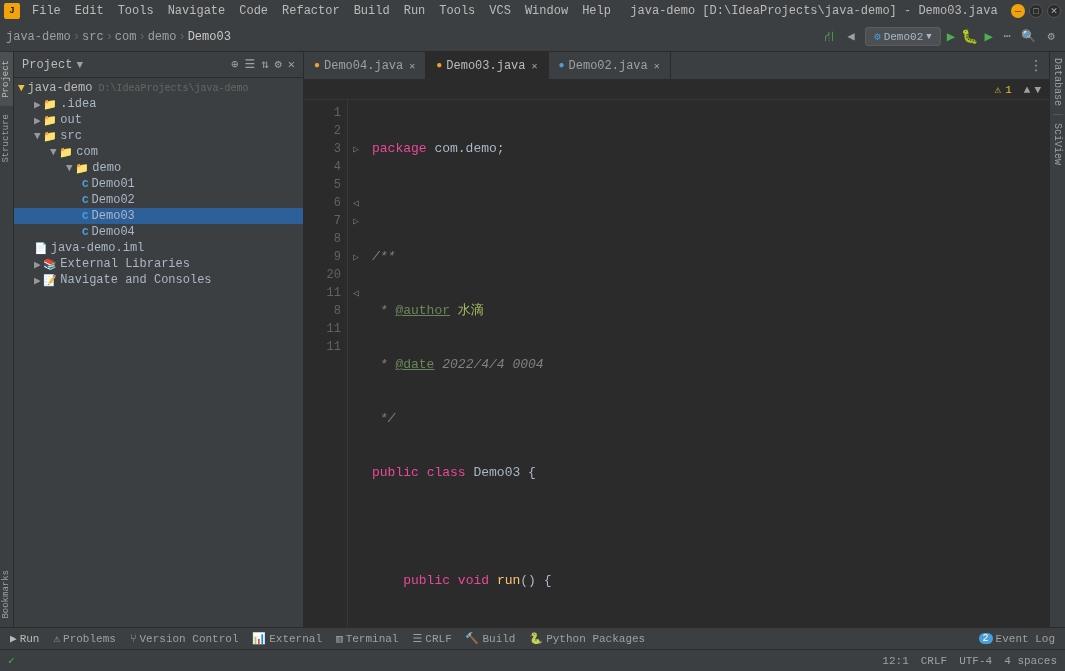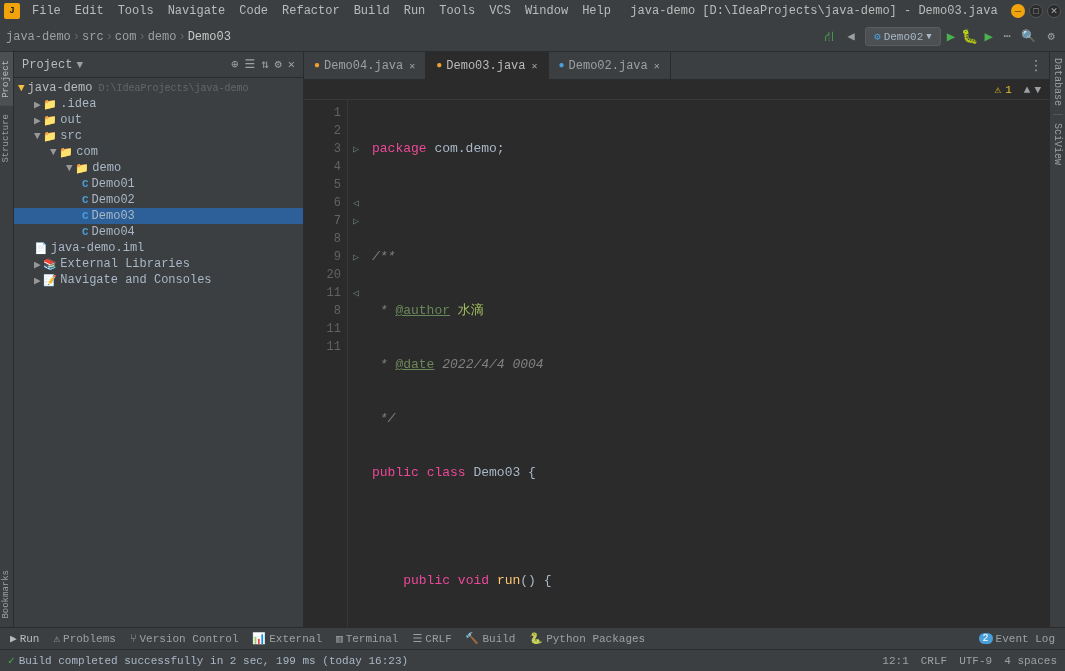"Build completed successfully in 2" span.status-msg { html: <span>Build completed successfully in 2 sec, 199 ms (today 16:23)</span> -> none }
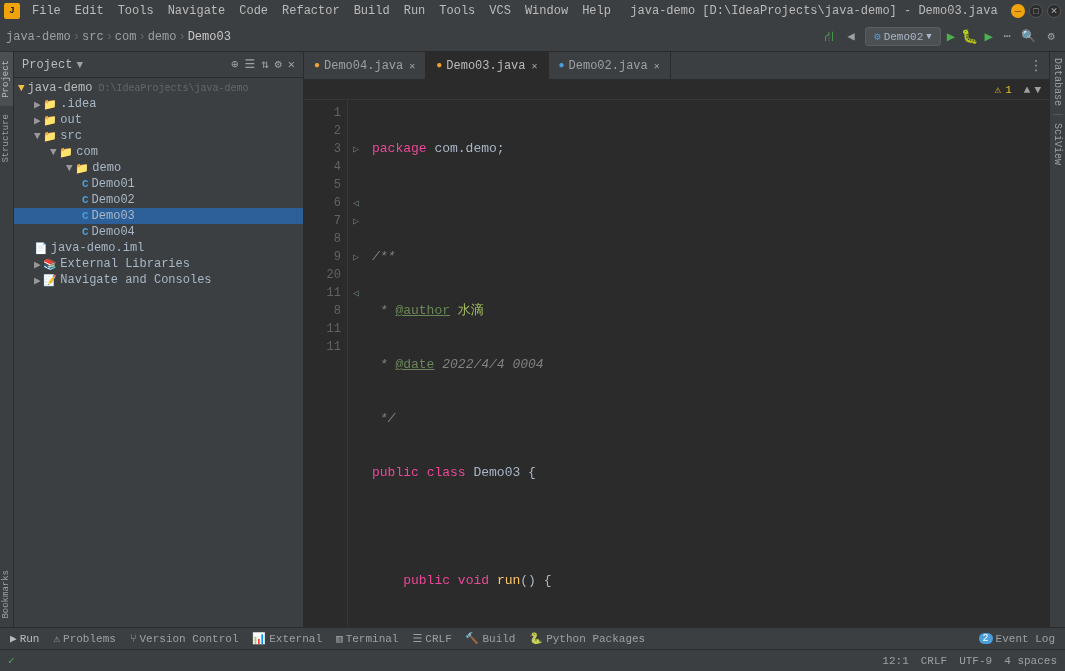"UTF-9" span.status-item { text: UTF-9 -> UTF-4 }
